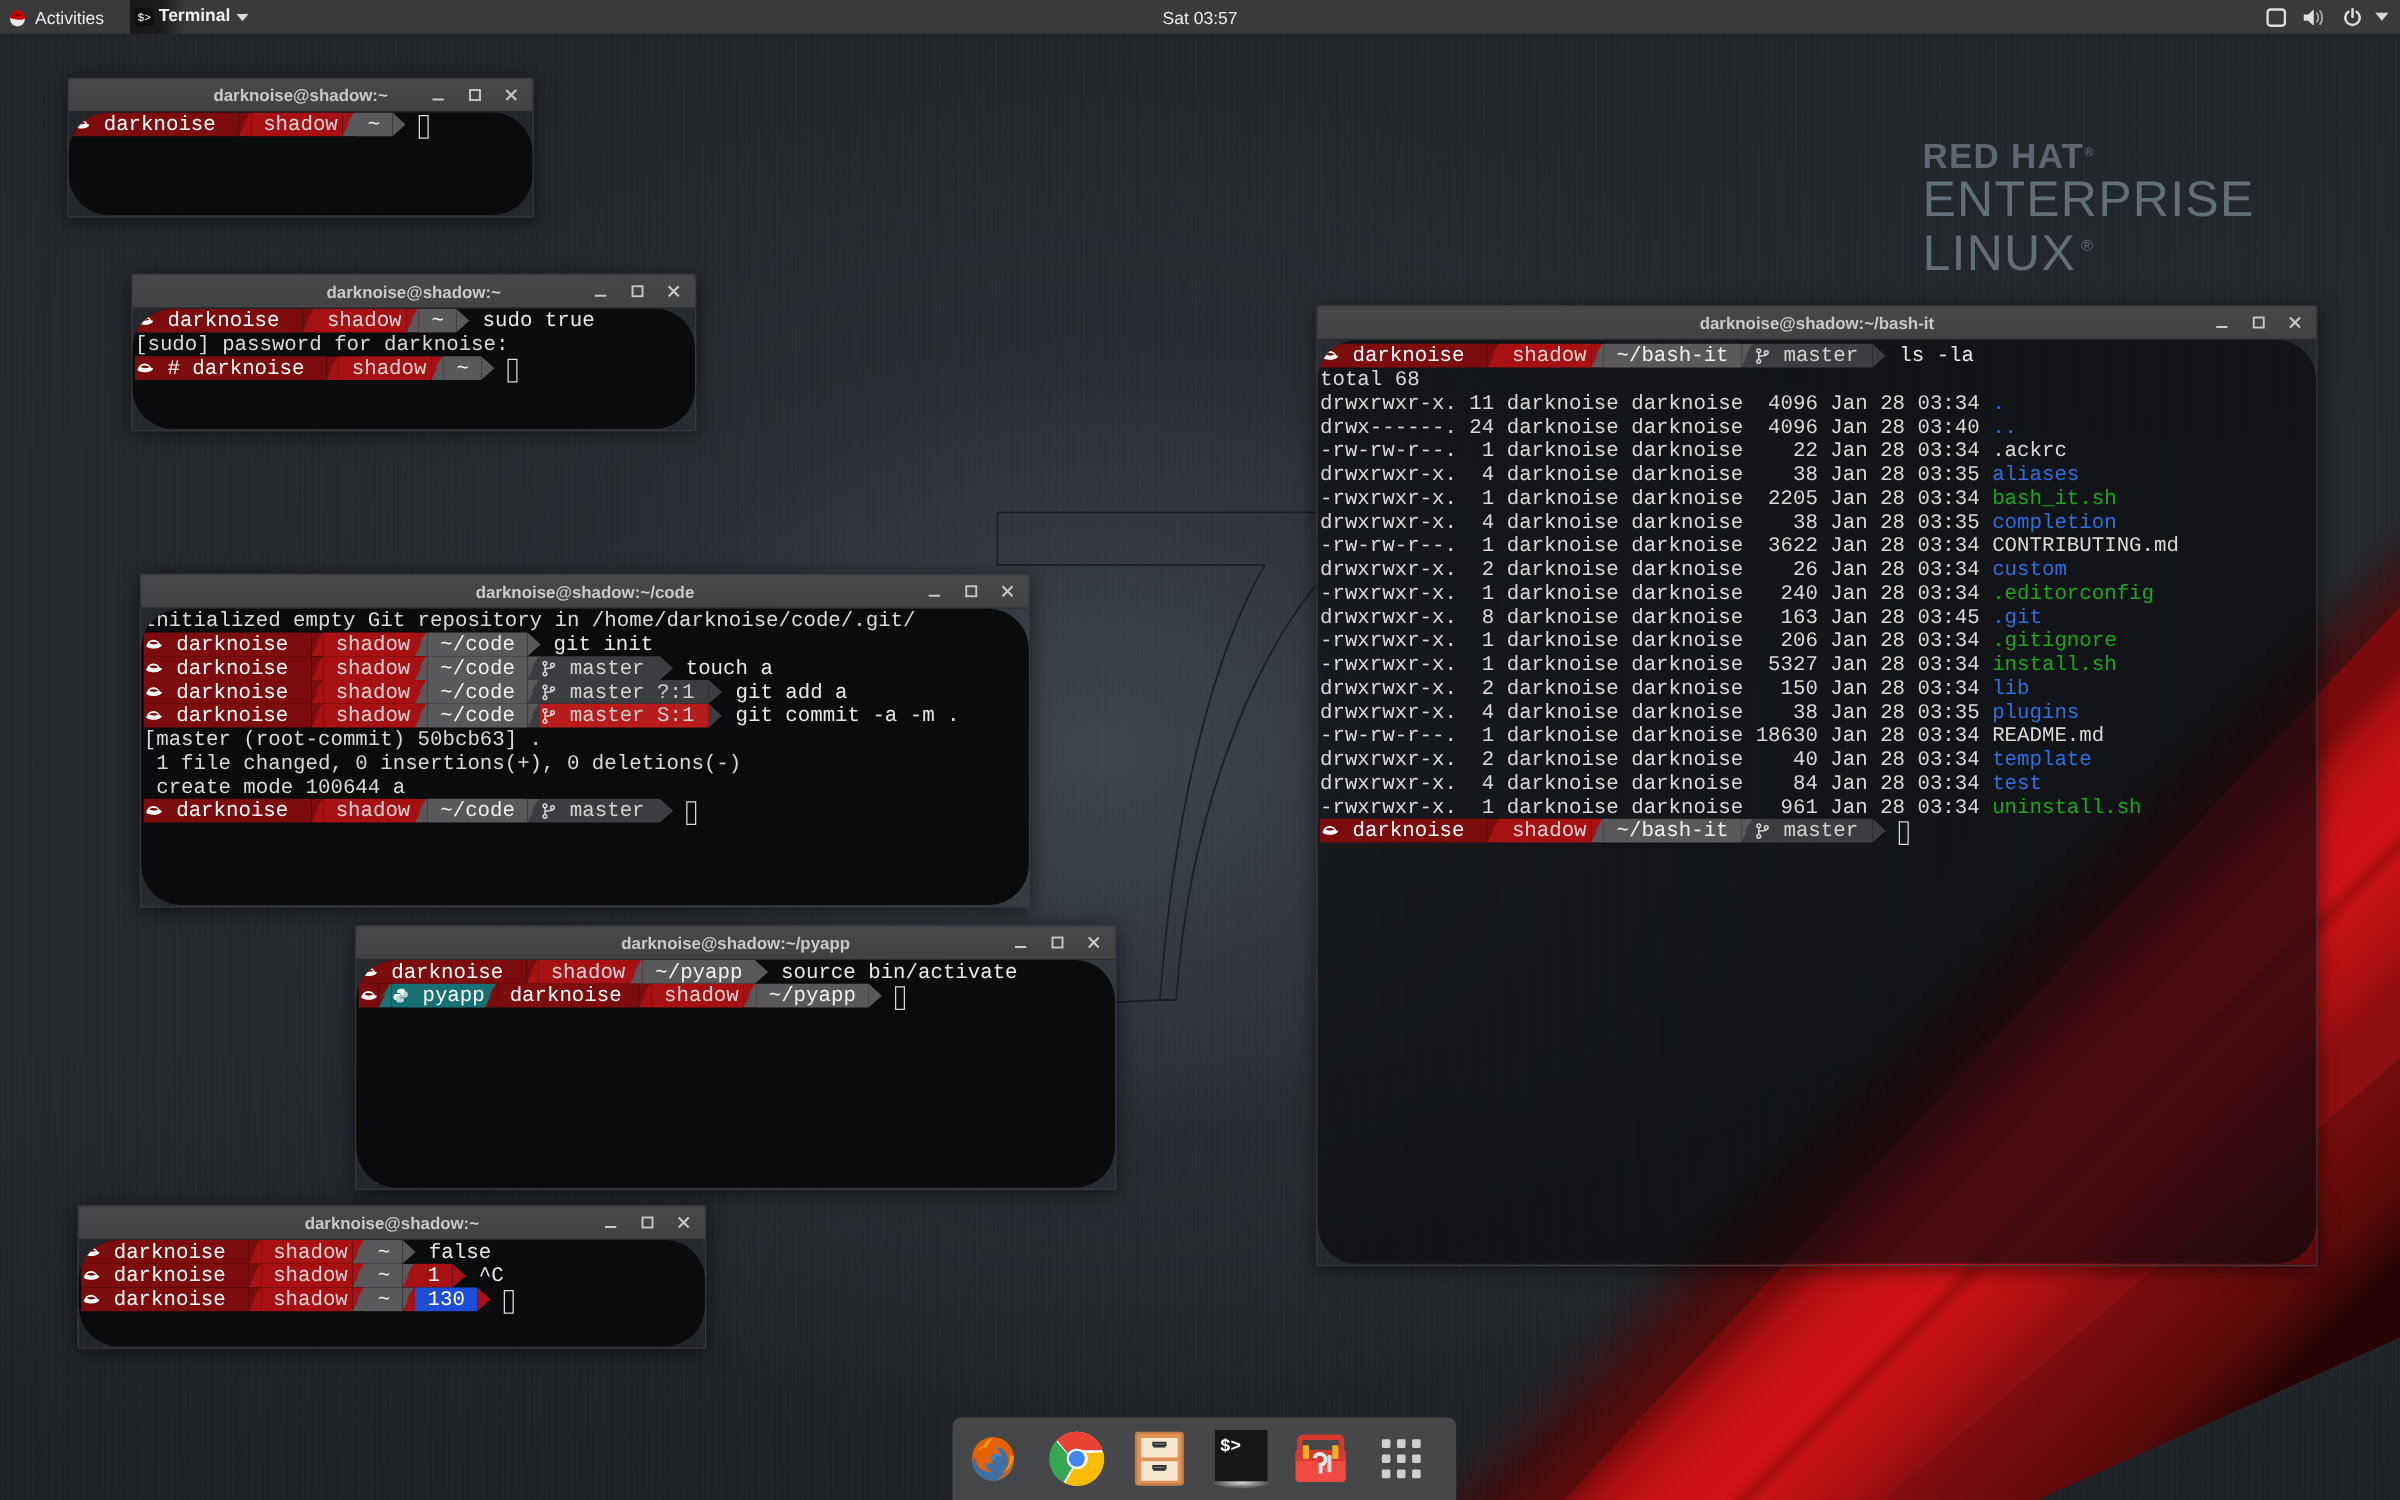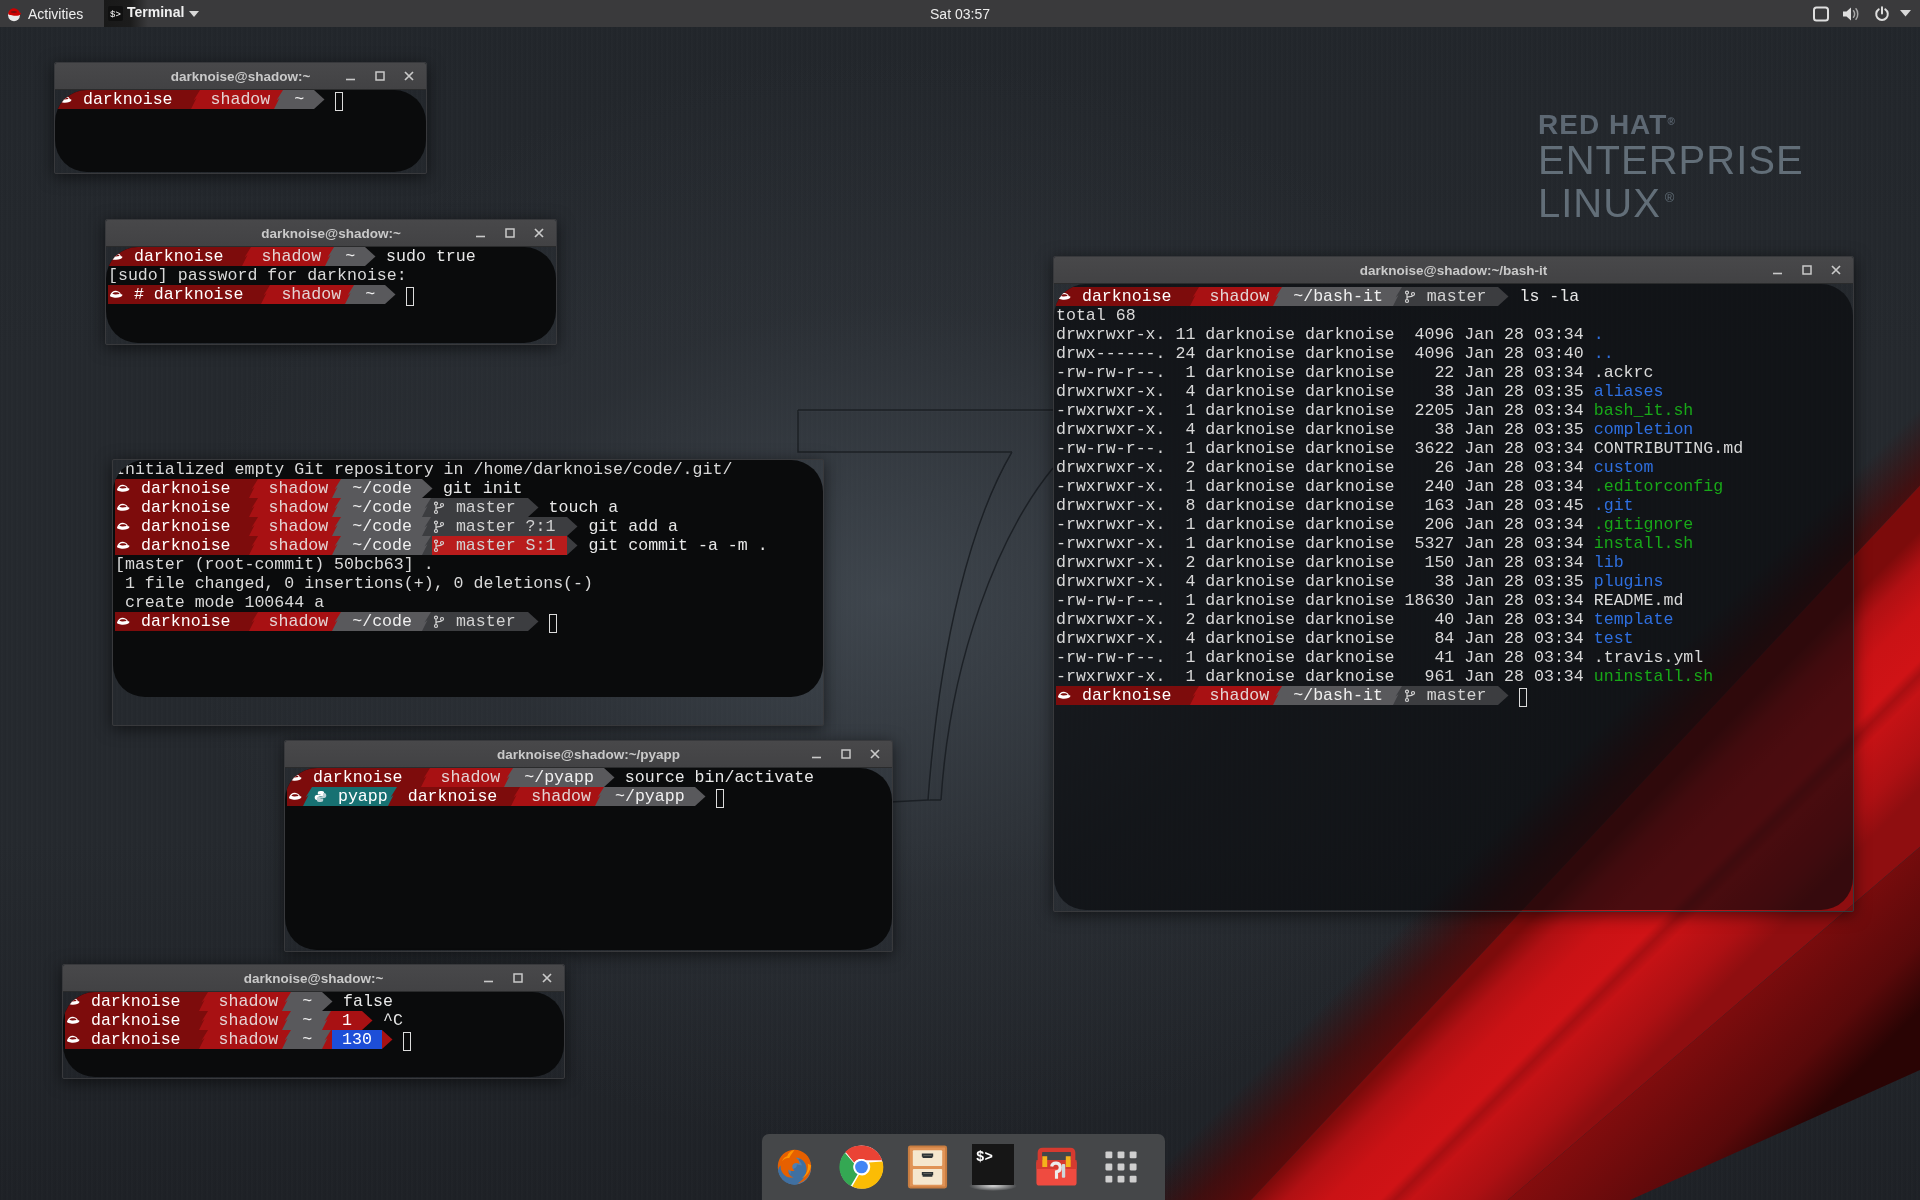"darknoise@shadow:~/bash-it" div.win { height: 656px -> 769px; top: 256px -> 244px }
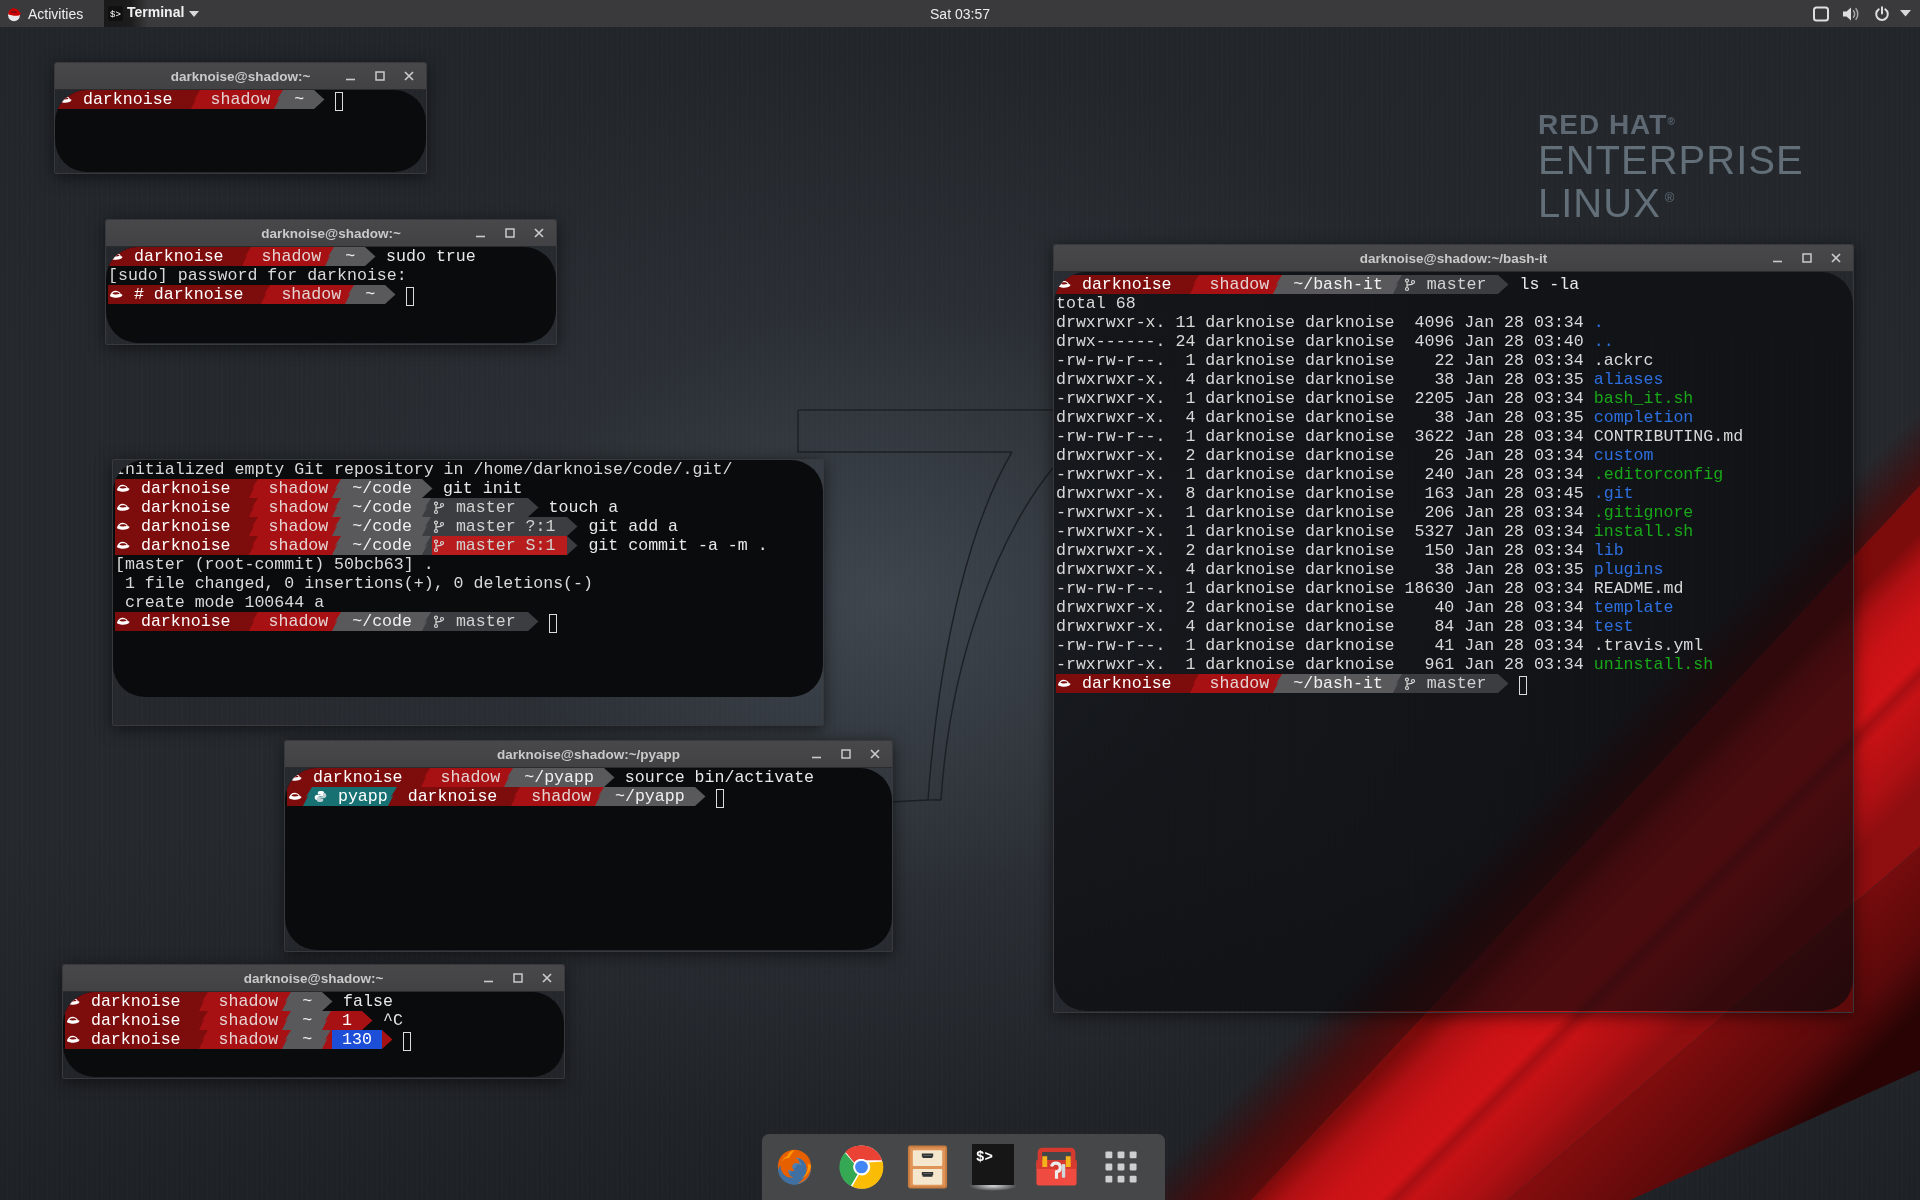"darknoise@shadow:~/code" div.tb { html: none -> <div> <span>darknoise@shadow:~/code</span> <span><svg> <path></path> </svg></span> <span><svg> <rect></rect> </svg></span> <span><svg> <path></path> </svg></span> </div> }
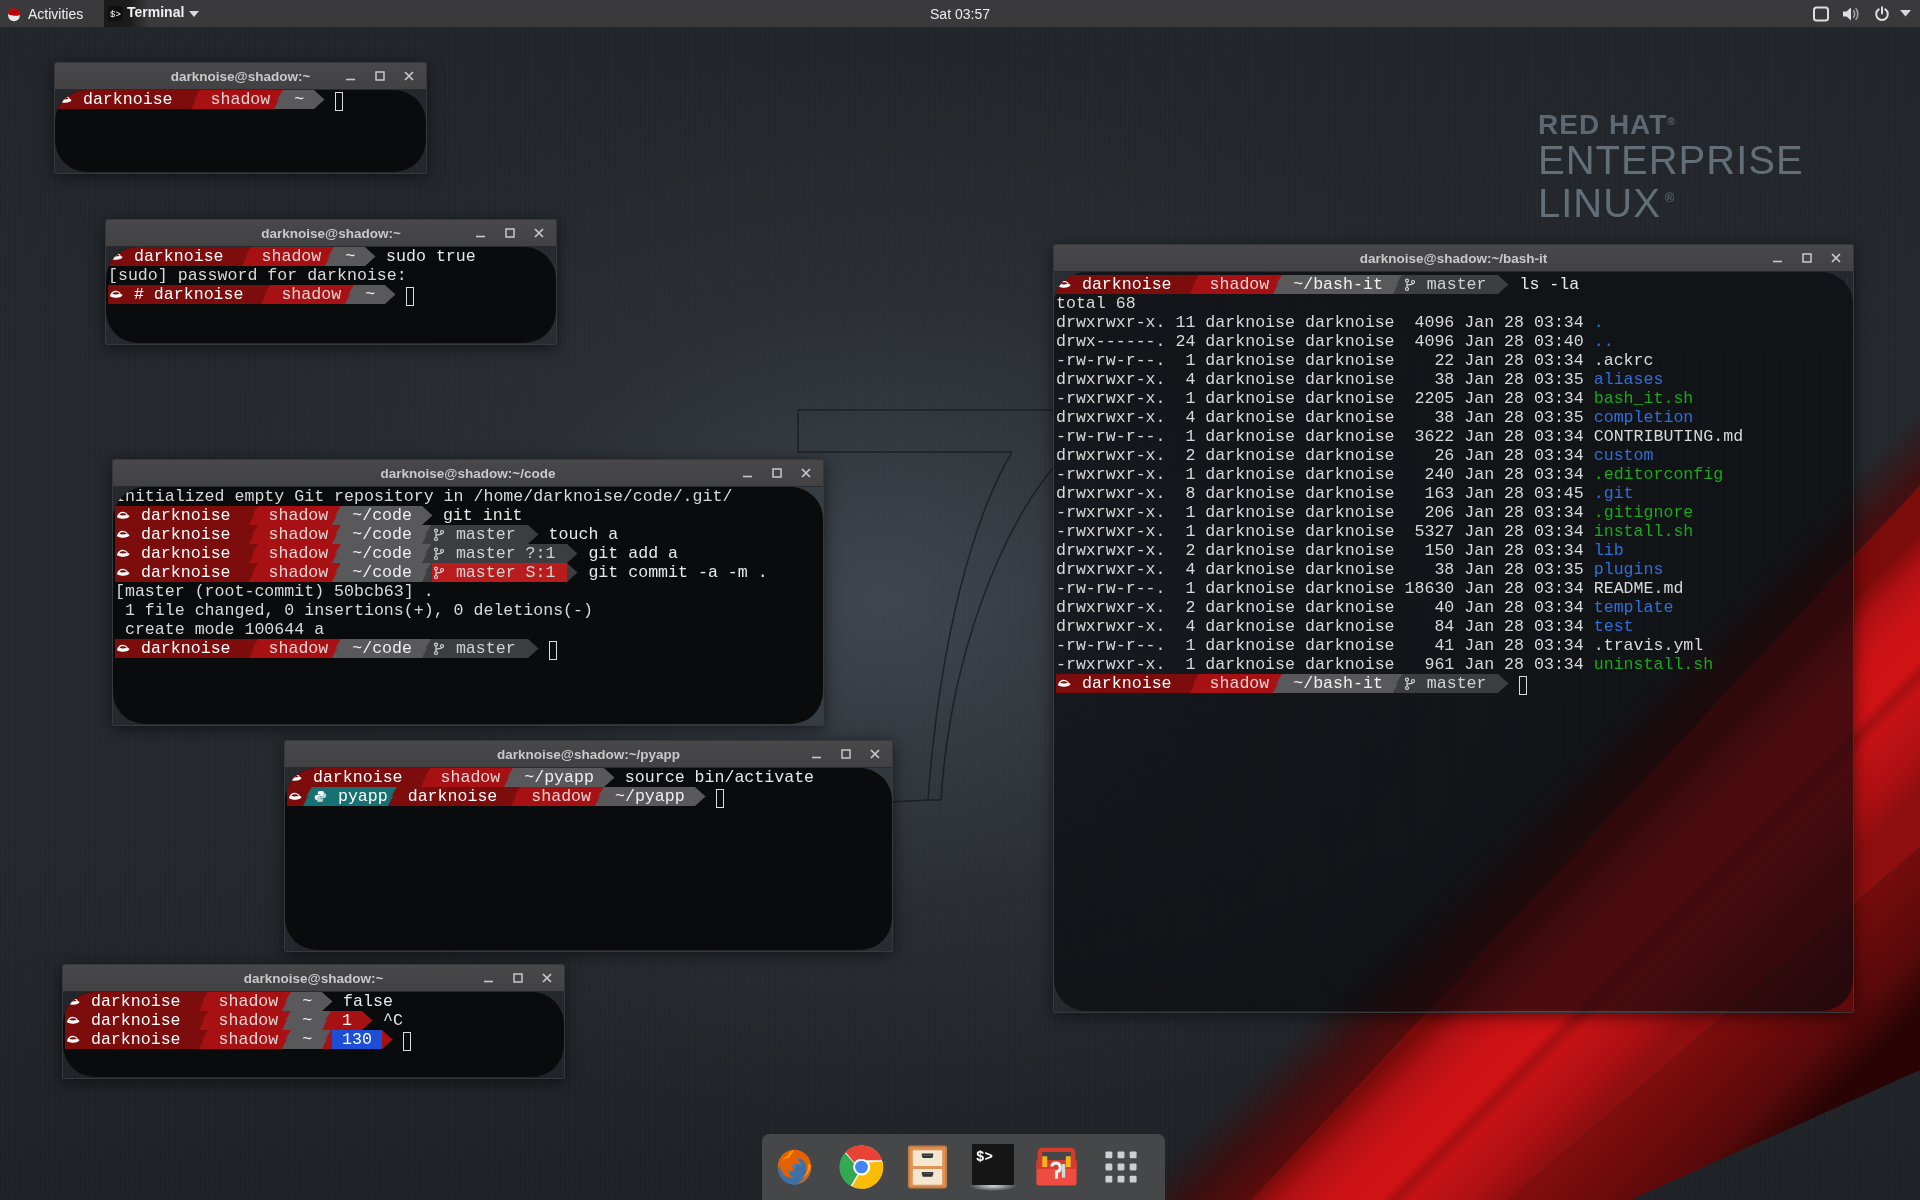"-rw-rw-r--. 1 darknoise darknoise 41" div.ln { html: <div><span>-rw-rw-r--. 1 darknoise darknoise 41 Jan 28 03:34 </span><span>.travis.yml</span></div> -> none }
